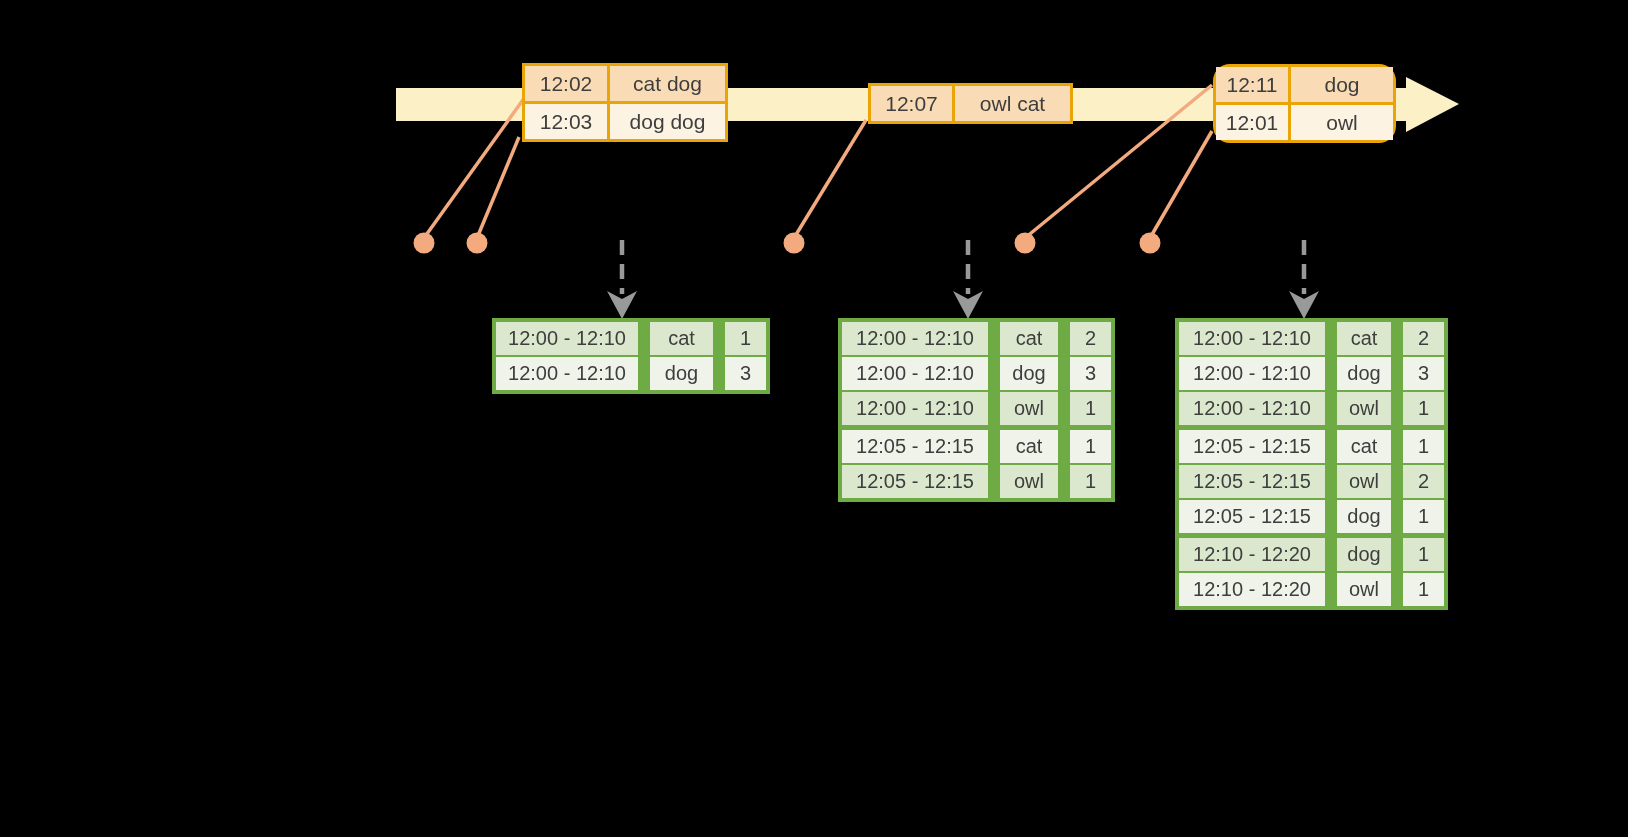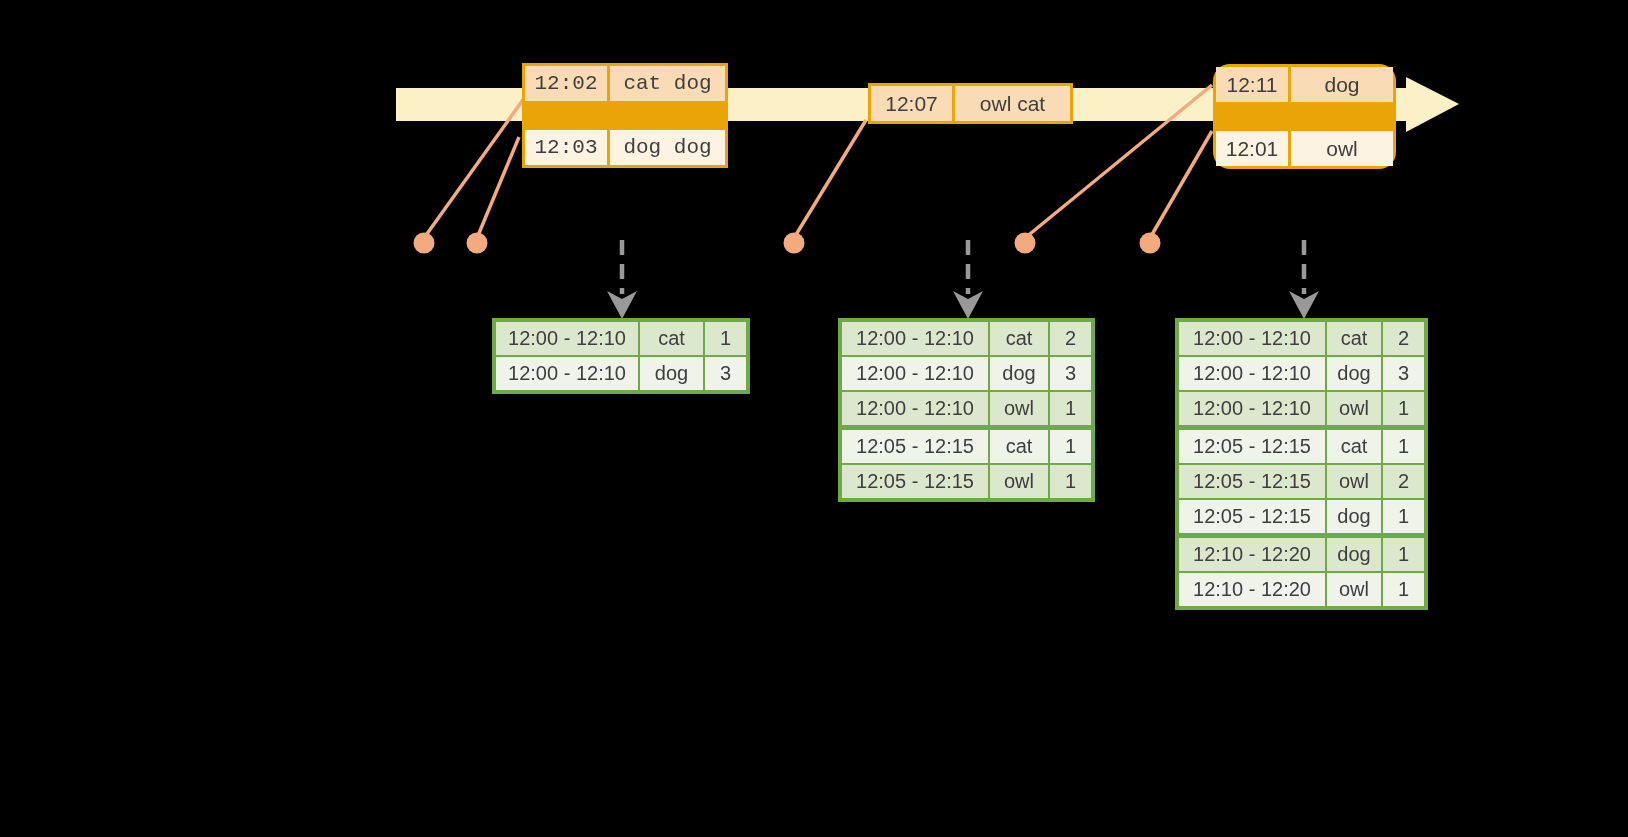"12:02" div.etable { font-family: Liberation Mono, monospace -> none }
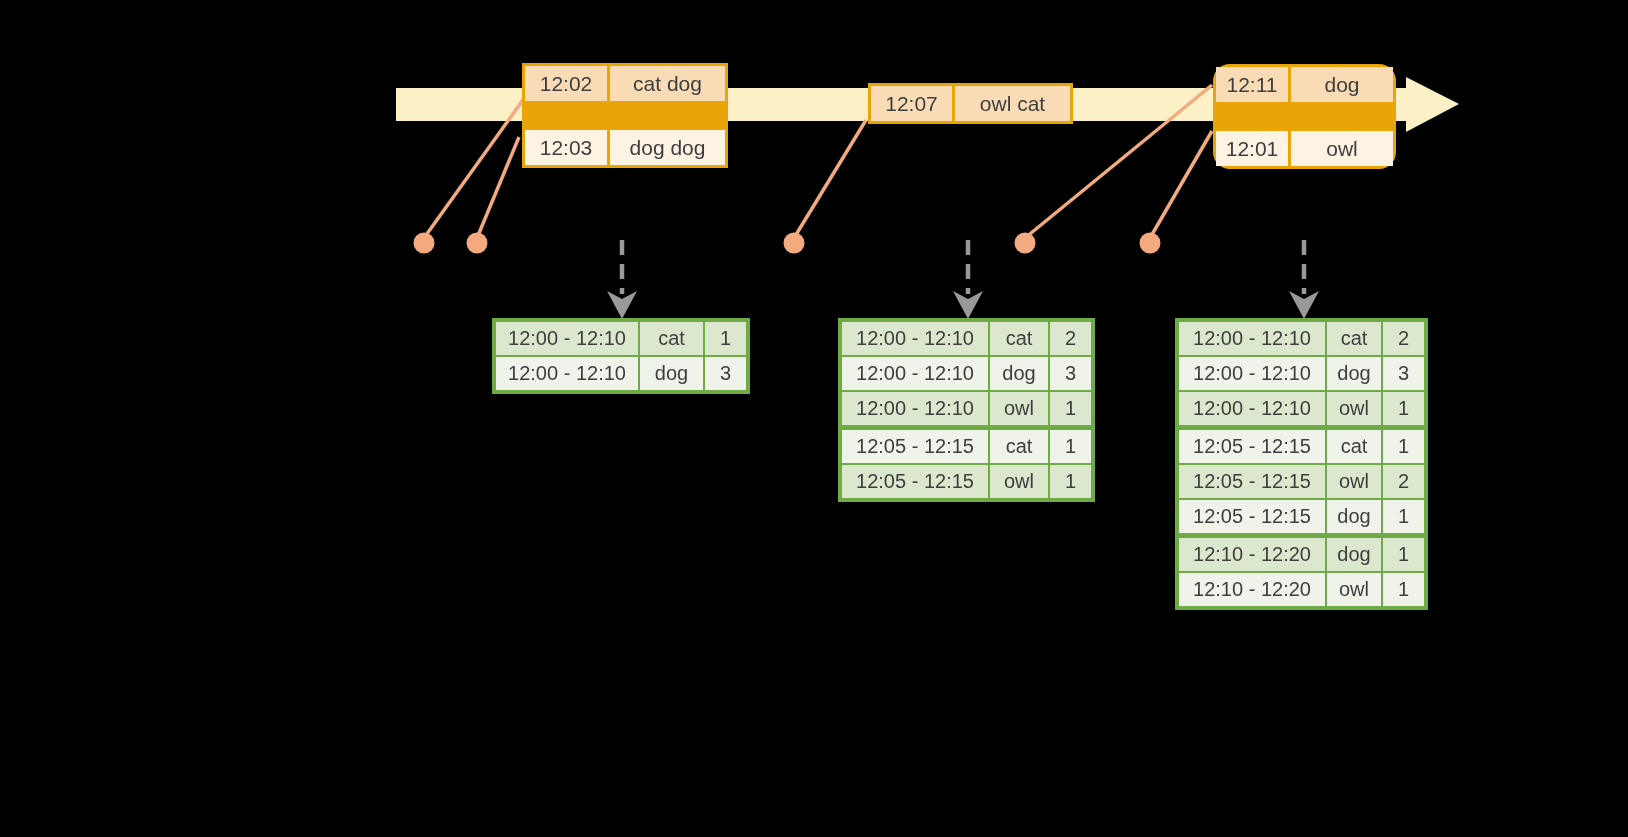"12:03" .el { margin-top: 26px -> none }
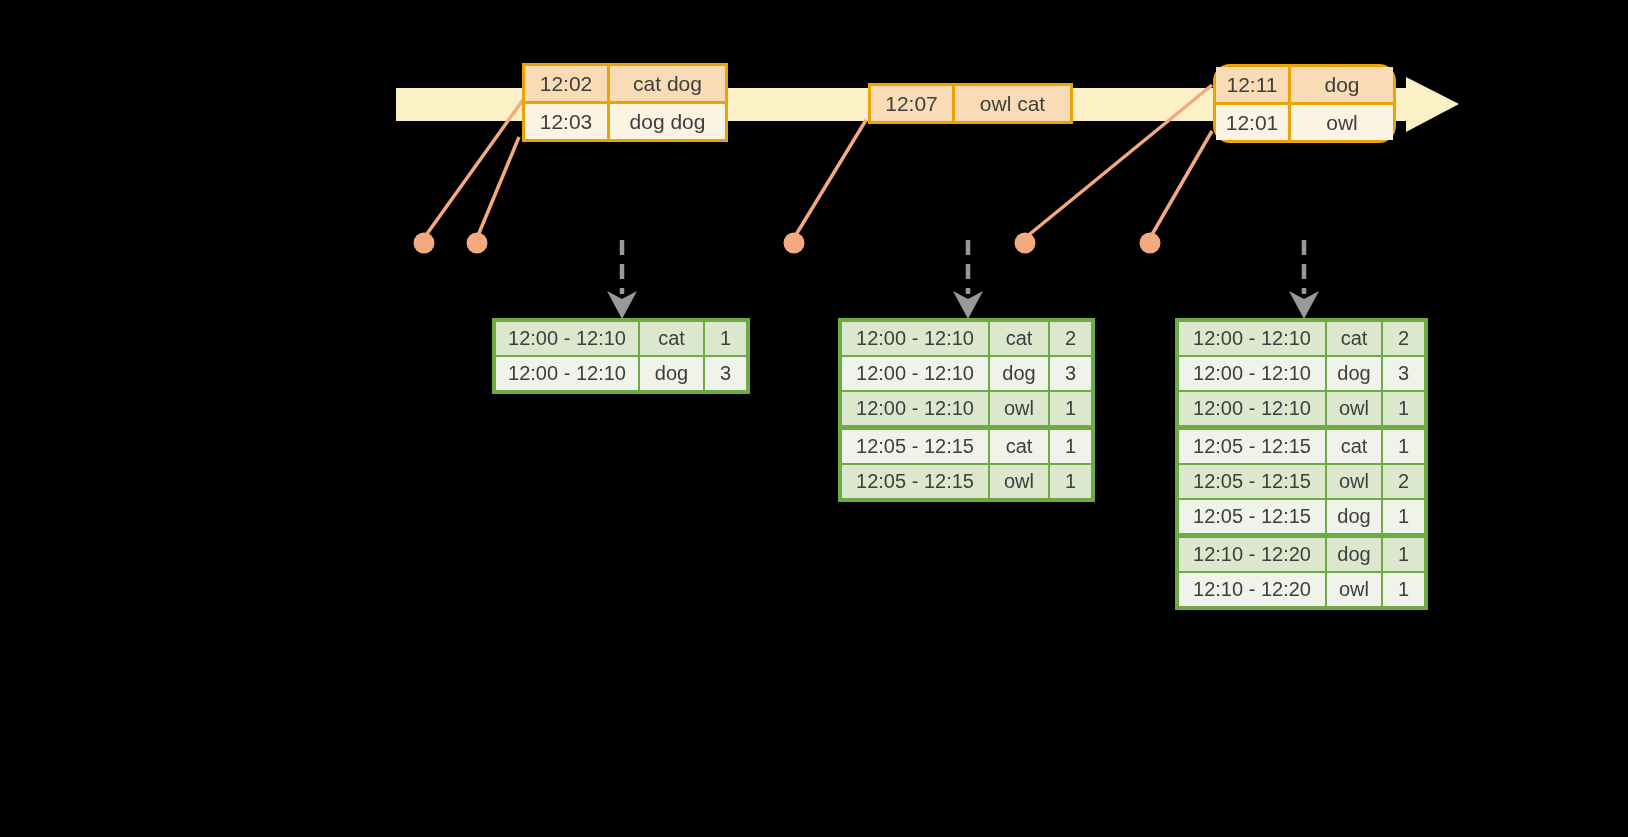"12:00 - 12:10" .rrow { column-gap: 2px -> 12px }
